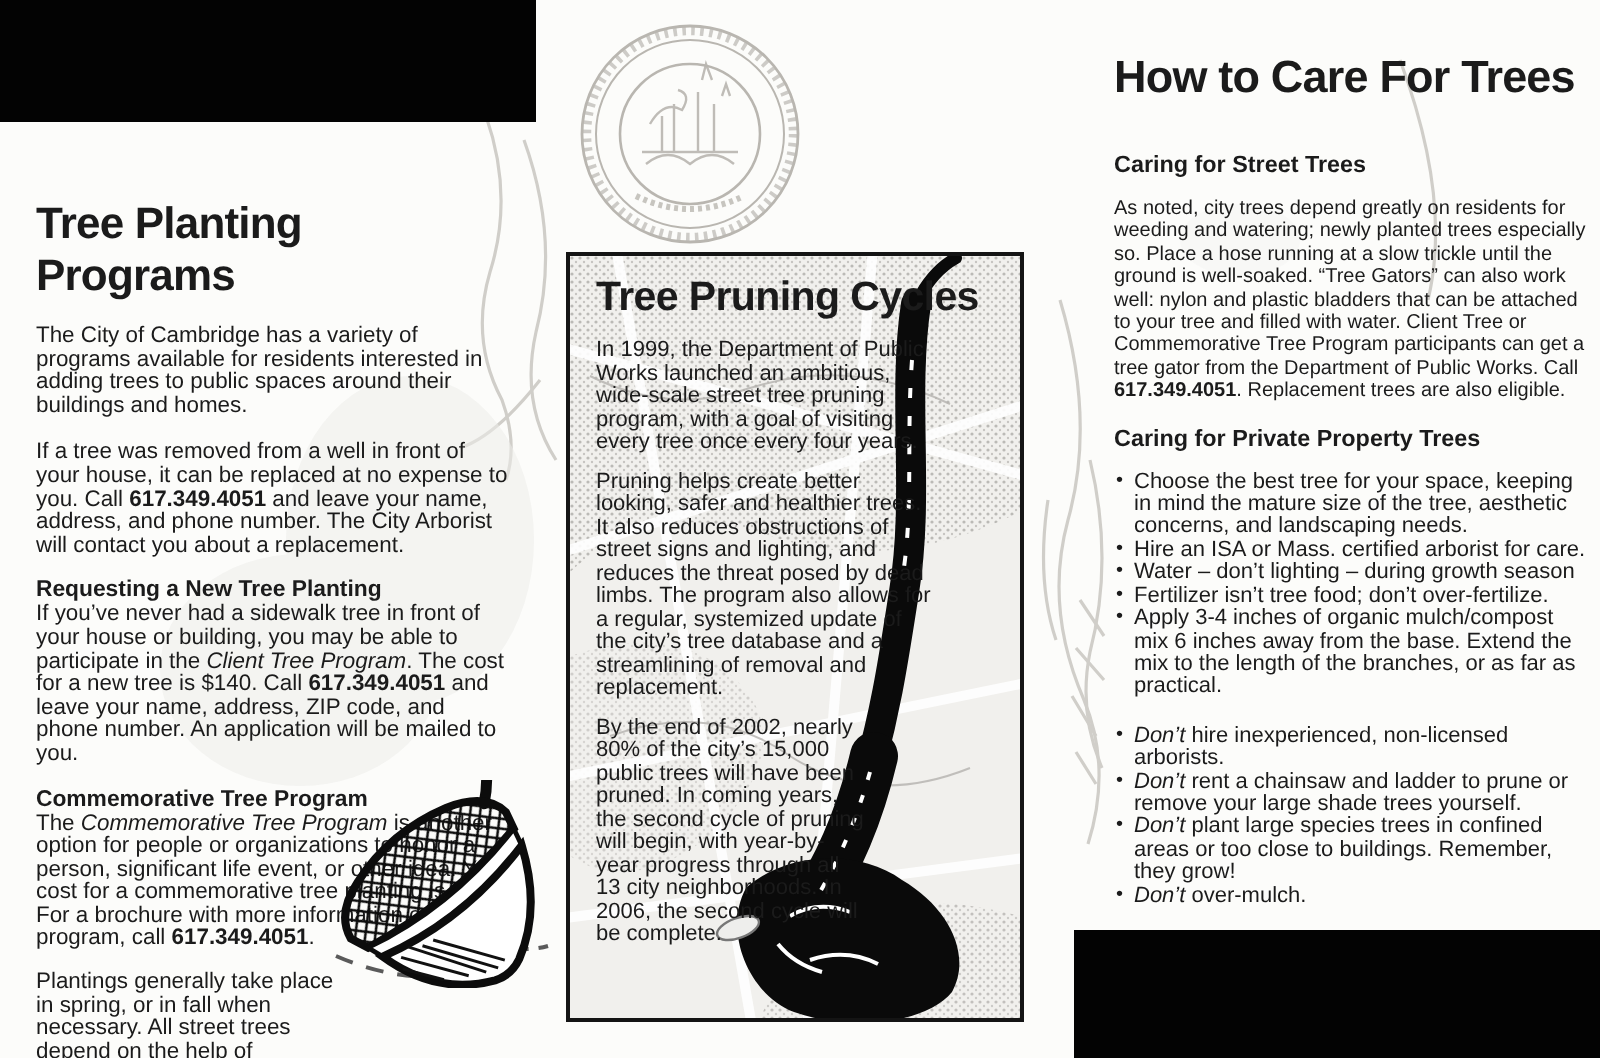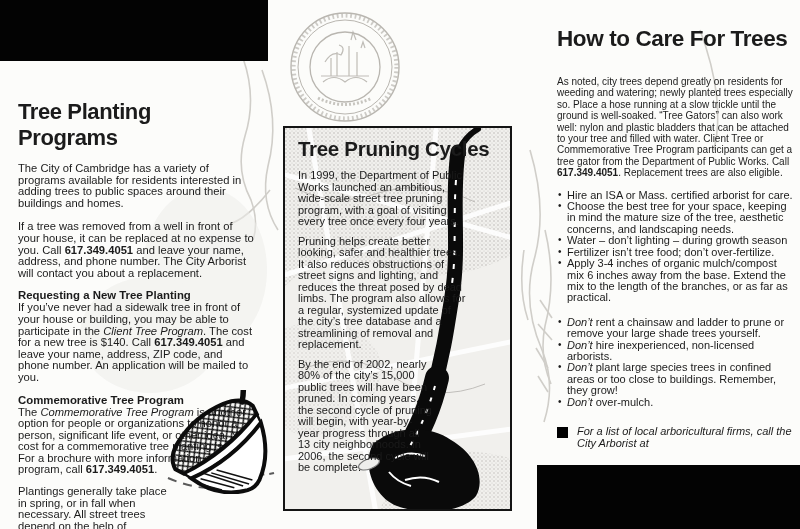"Caring for Street Trees" h3 { html: none -> <h3>Caring for Street Trees</h3> }
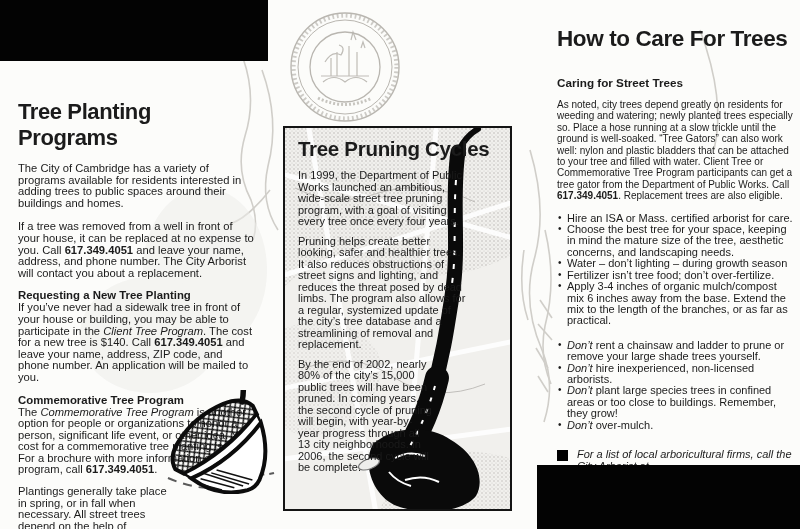"Caring for Private Property Trees" h3 { html: none -> <h3>Caring for Private Property Trees</h3> }
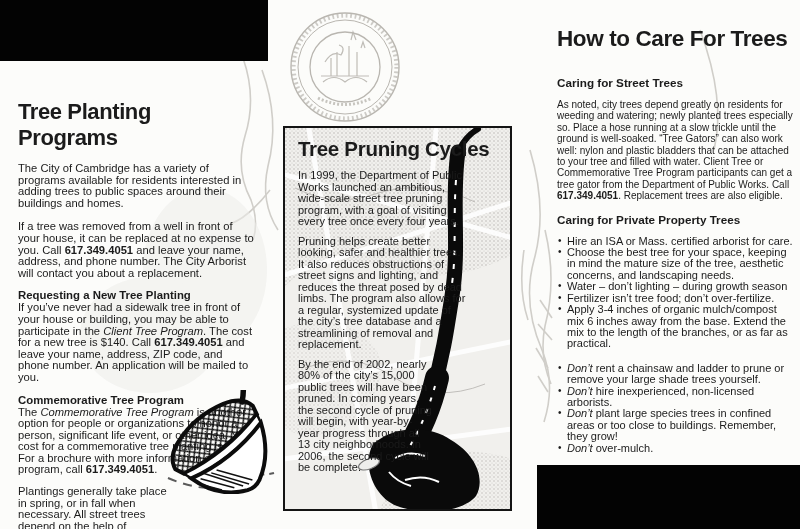"Hire an ISA or Mass." li { order: before "Choose the best tree for" -> after "Choose the best tree for" }
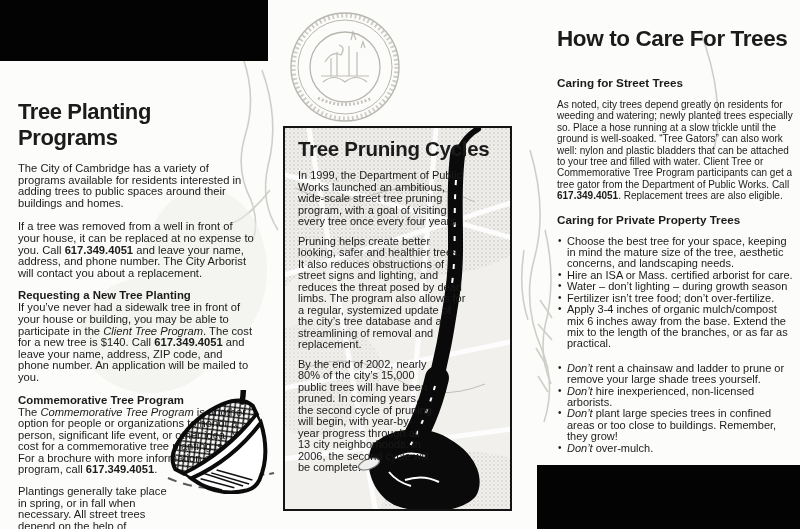"Don’t rent a chainsaw and" li { order: before "Don’t hire inexperienced, non-licensed" -> after "Don’t hire inexperienced, non-licensed" }
